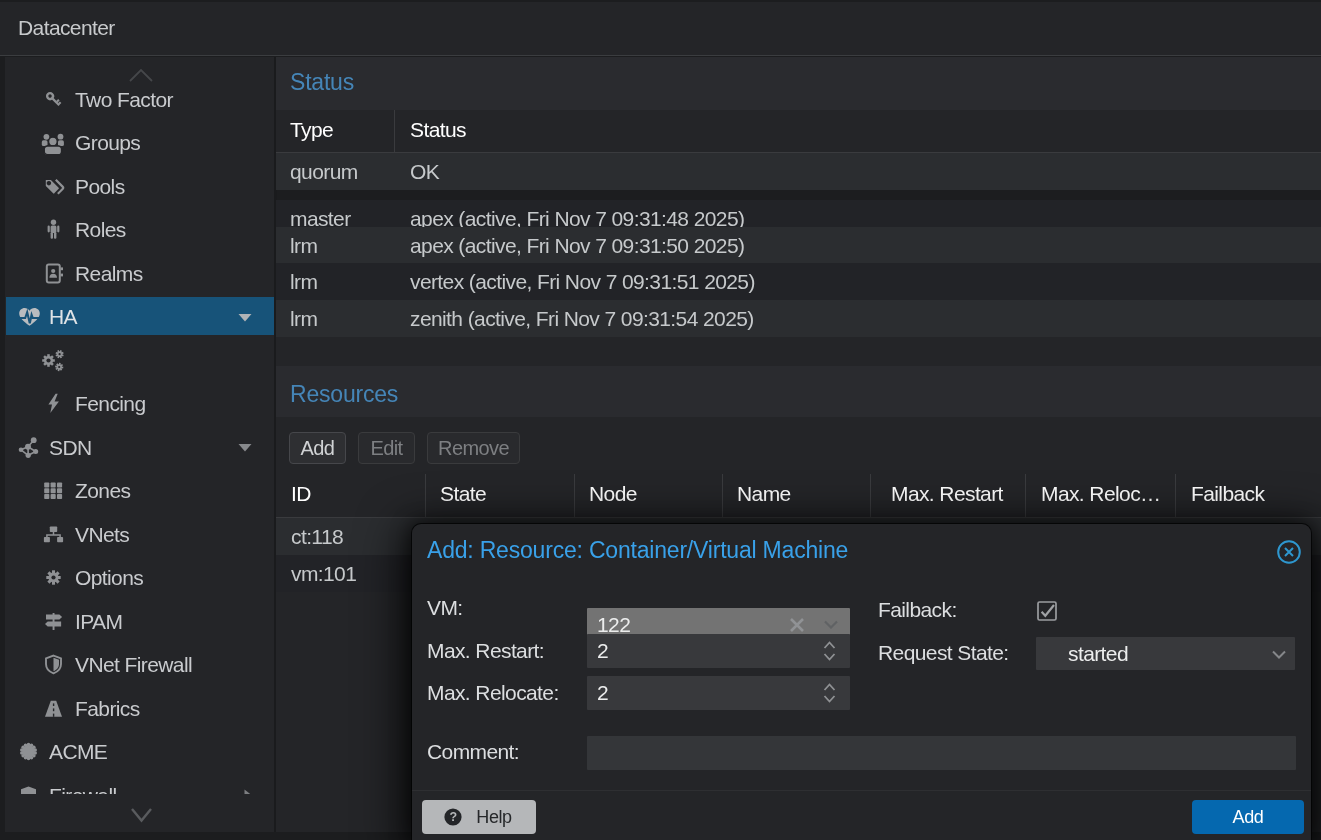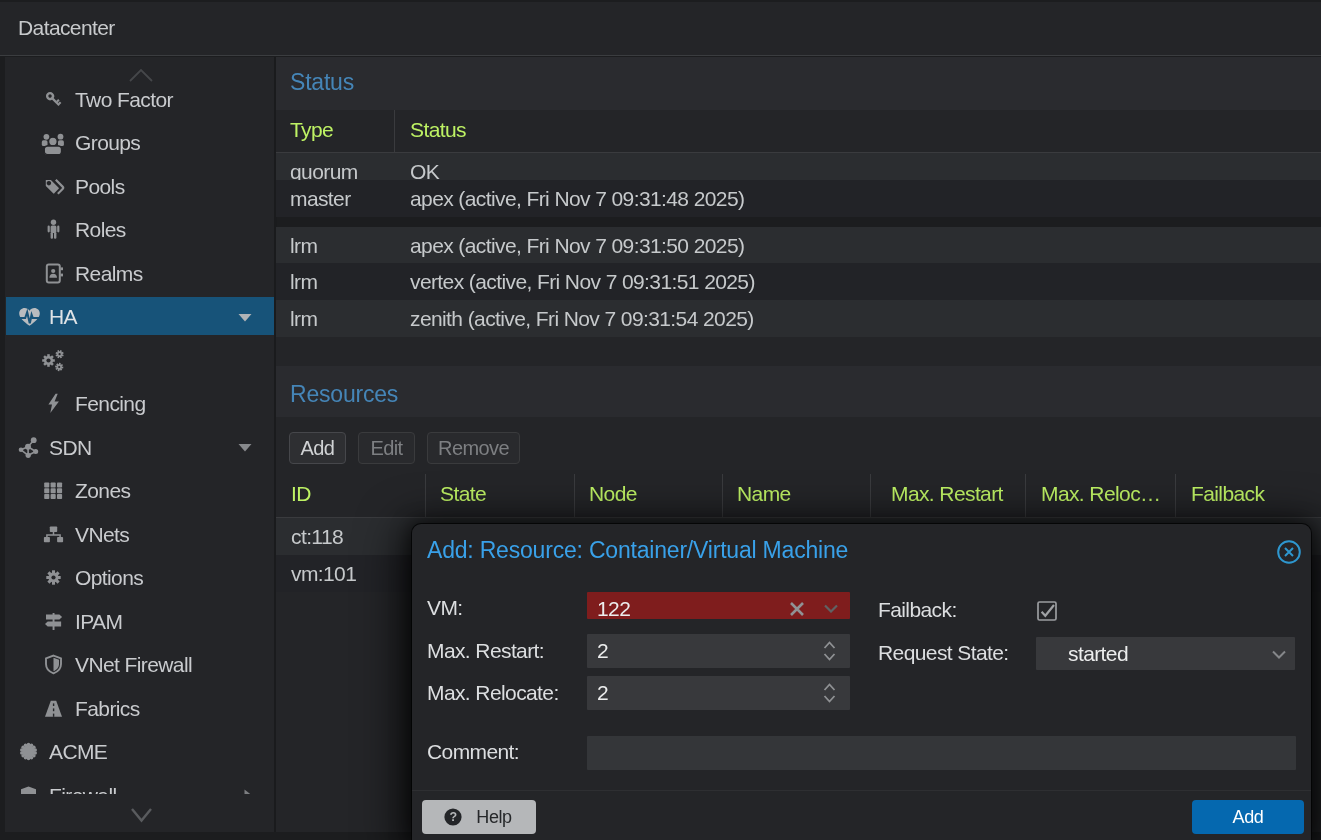"Type" .ghdr { color: #bef264 -> #ffffff }
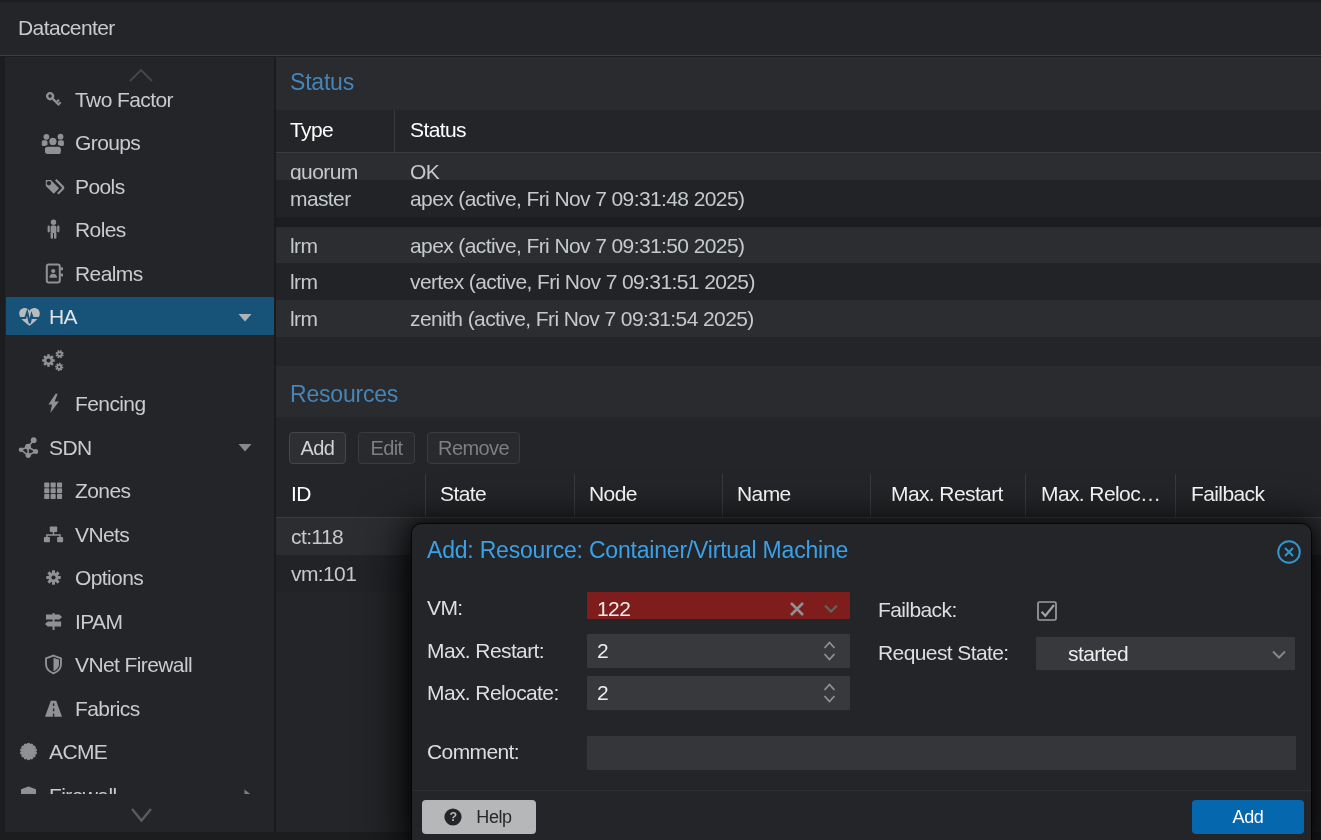"master" div.row { top: 180px -> 200px }
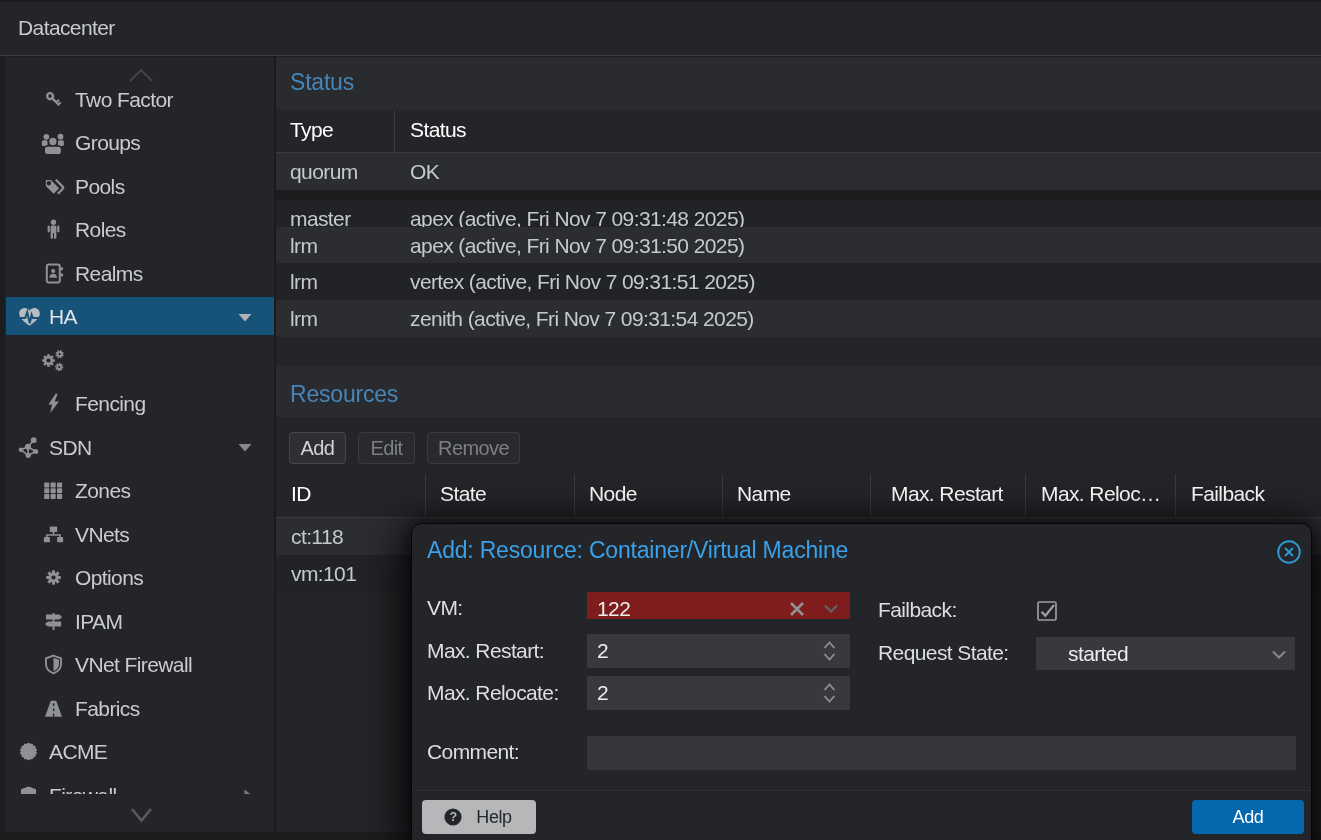"122" div.mfield { background: #7f1d1d -> #737373; top: 68px -> 84px }
